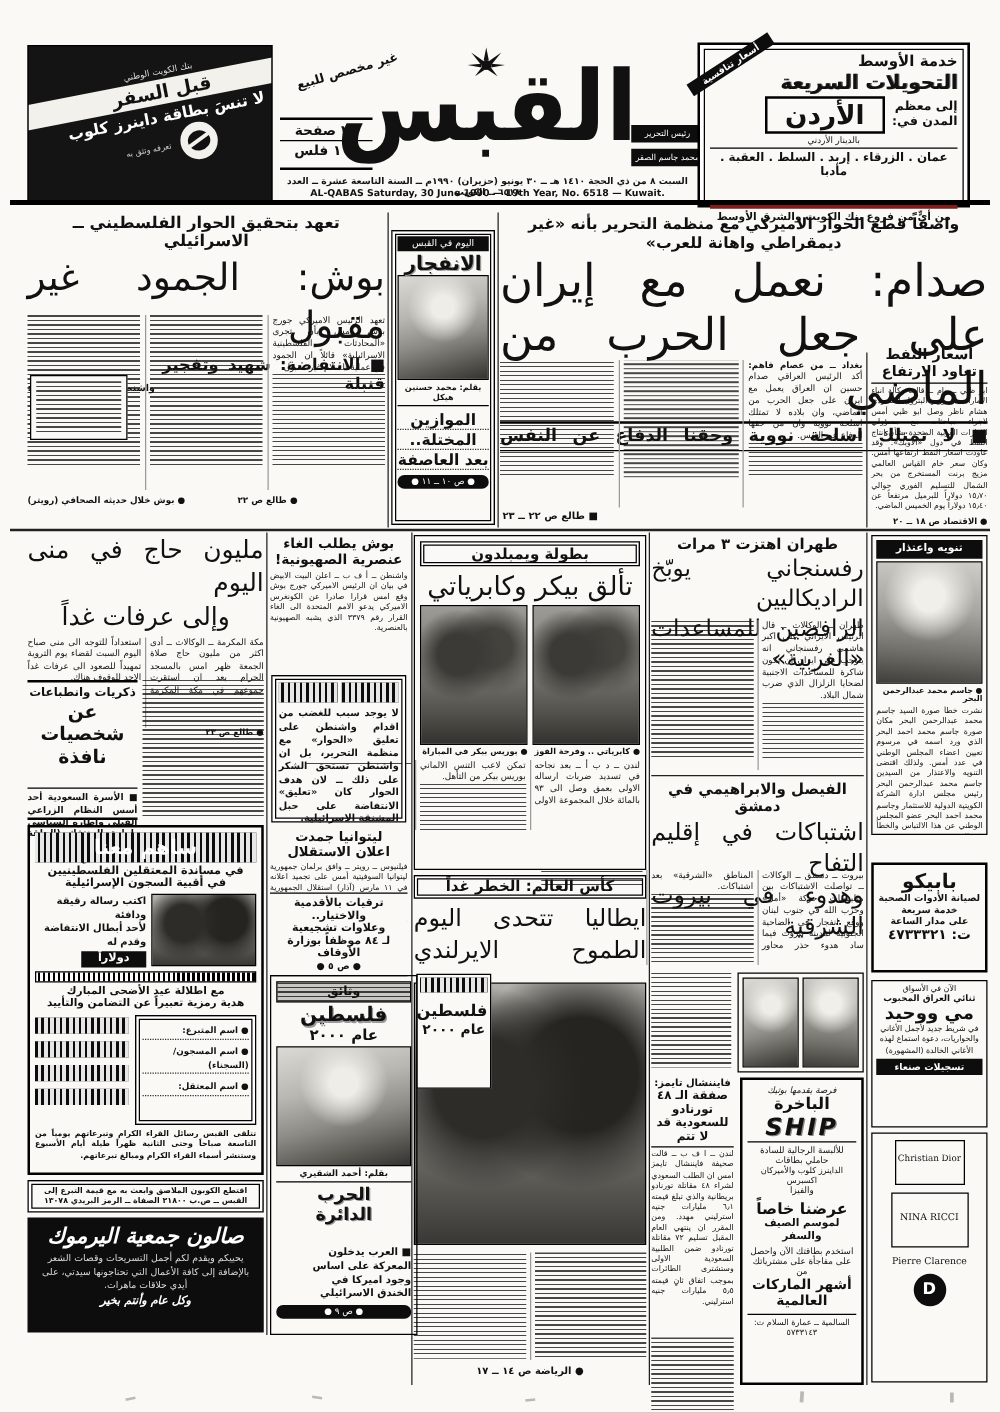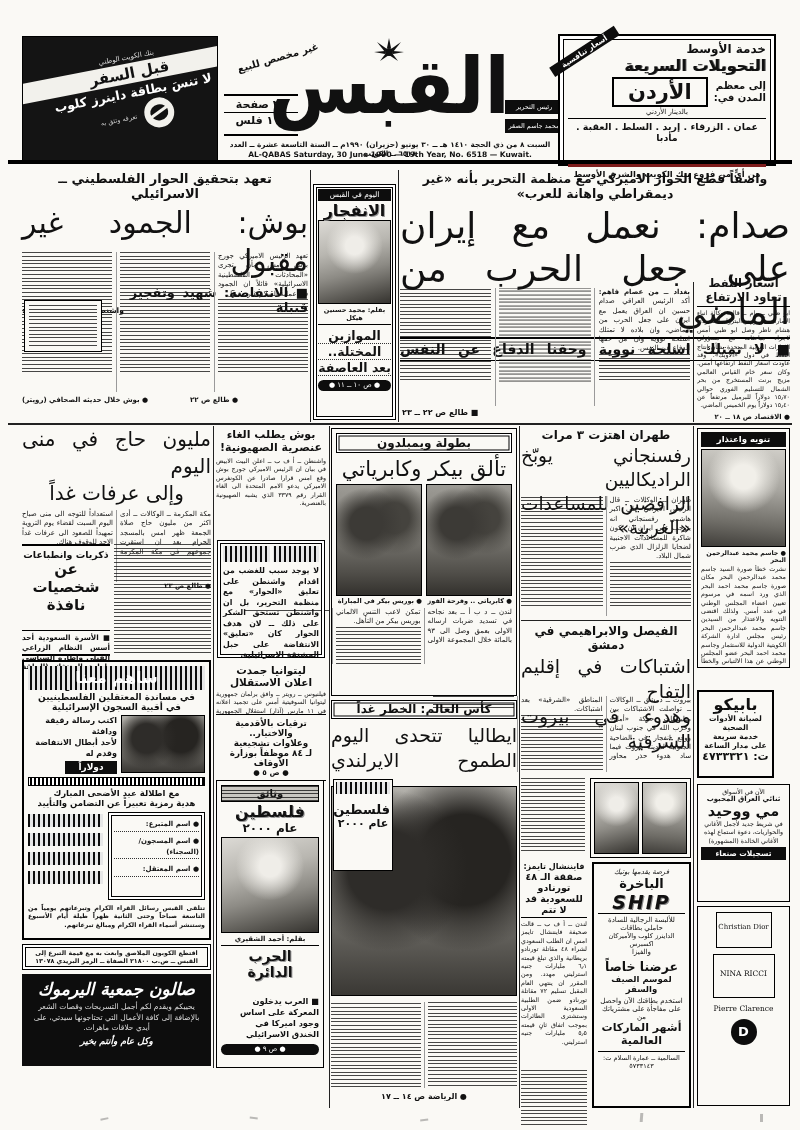"بابيكو" div.abs { width: 77px -> 93px }
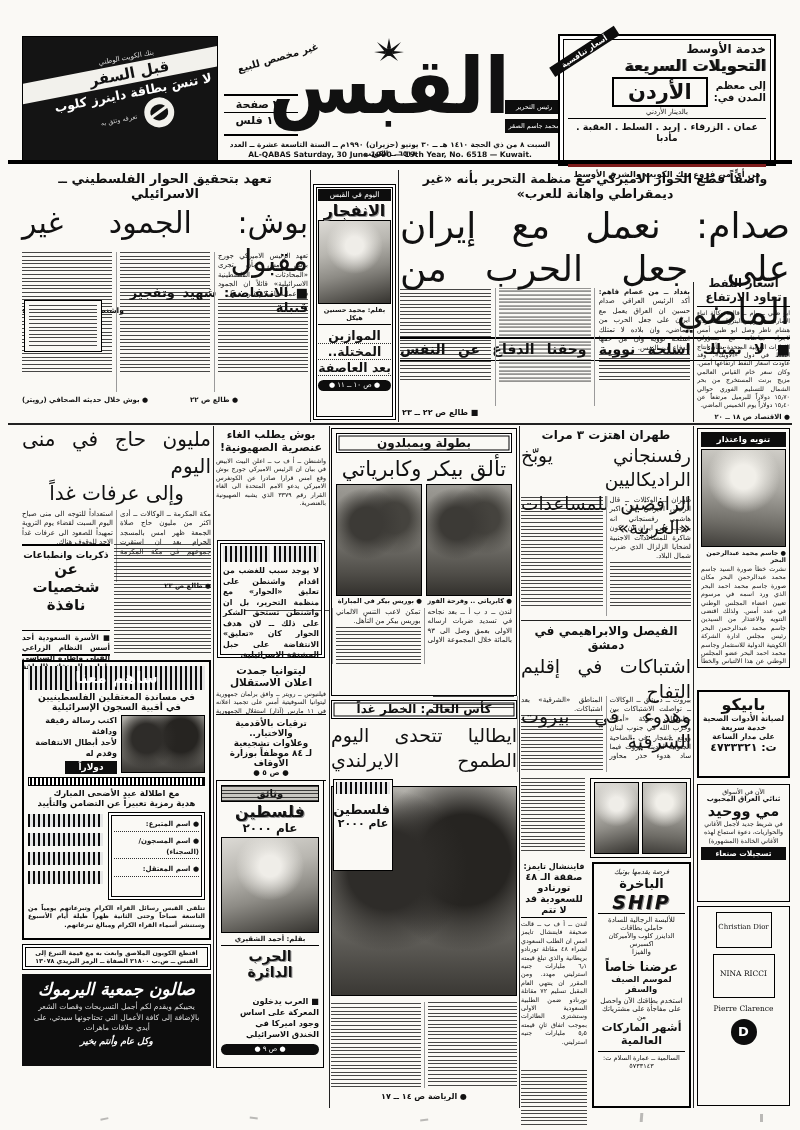"وثائق" div.abs { width: 108px -> 118px }
